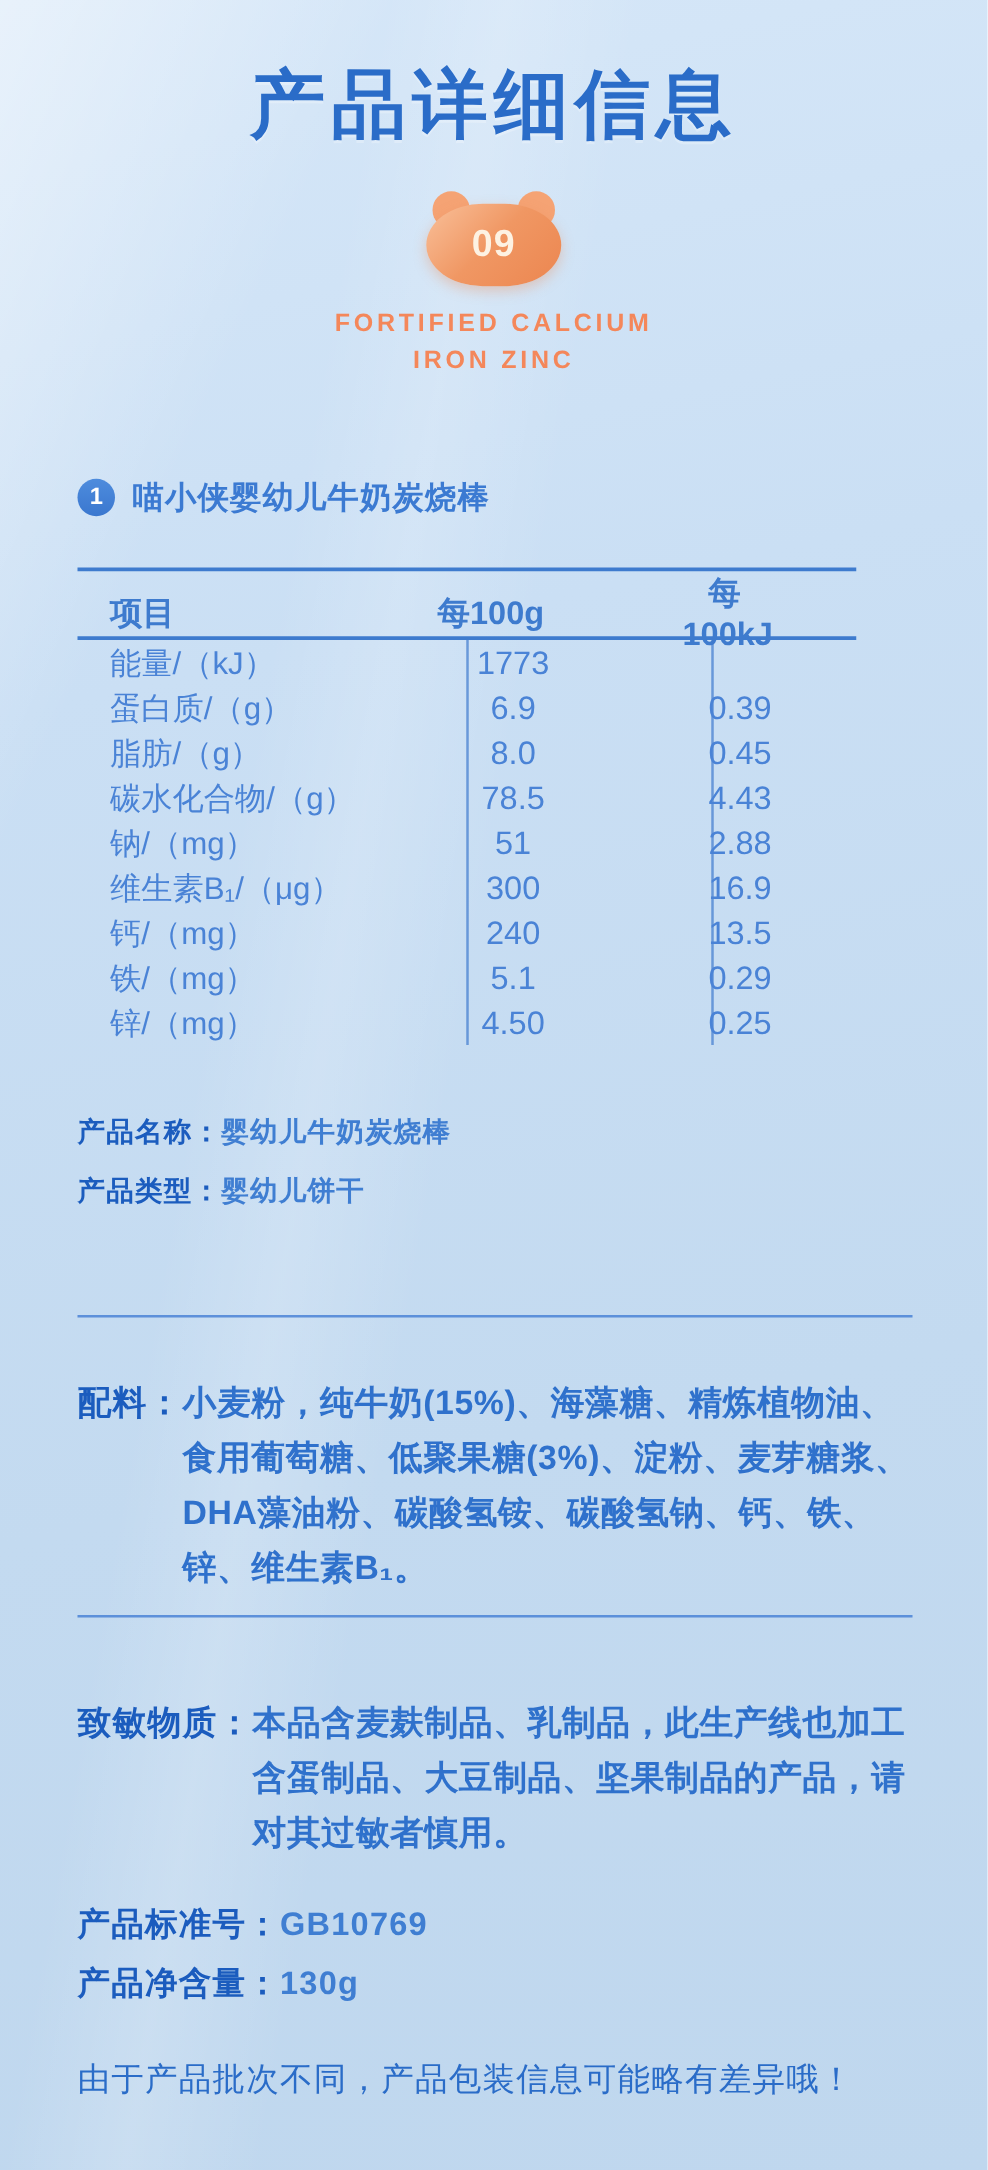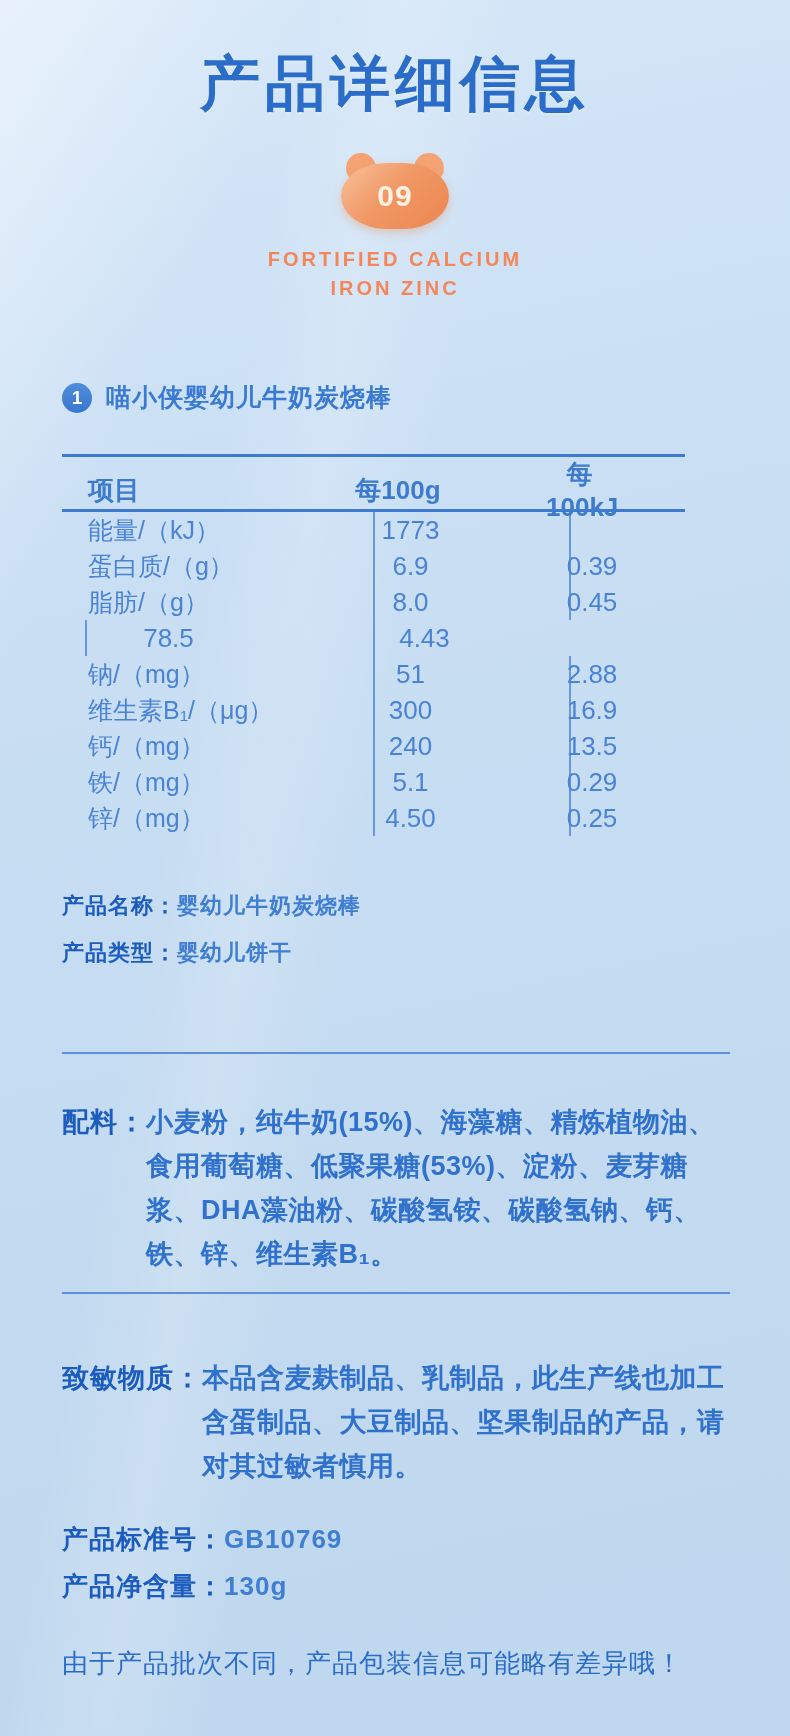"每100g" .t-head .h2 { text-align: center -> none }
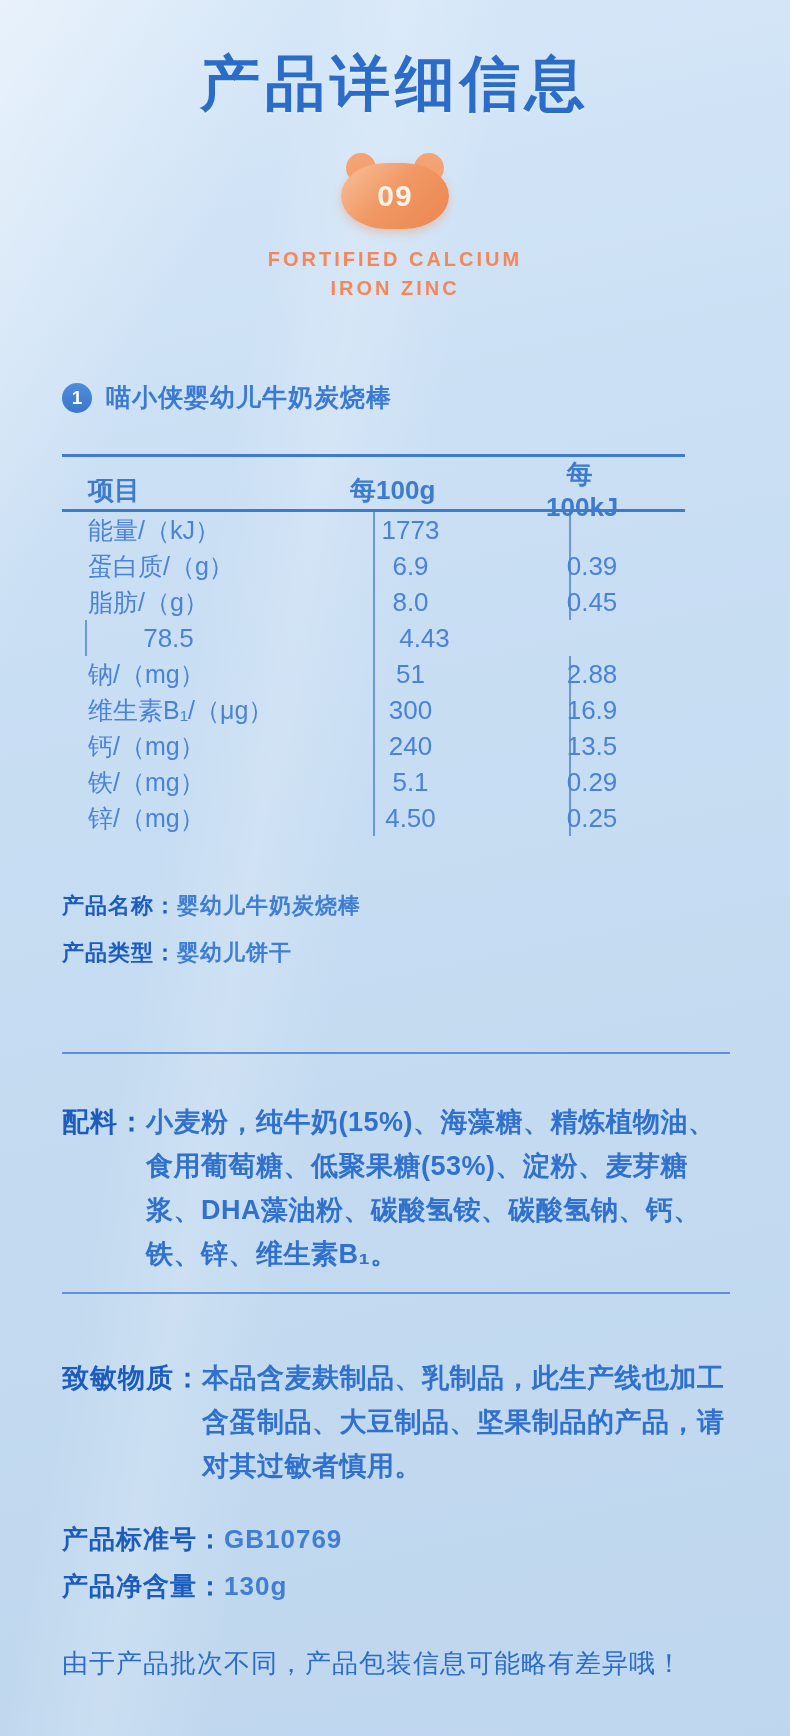"碳水化合物/（g）" span.c1 { html: none -> <span>碳水化合物/（g）</span> }
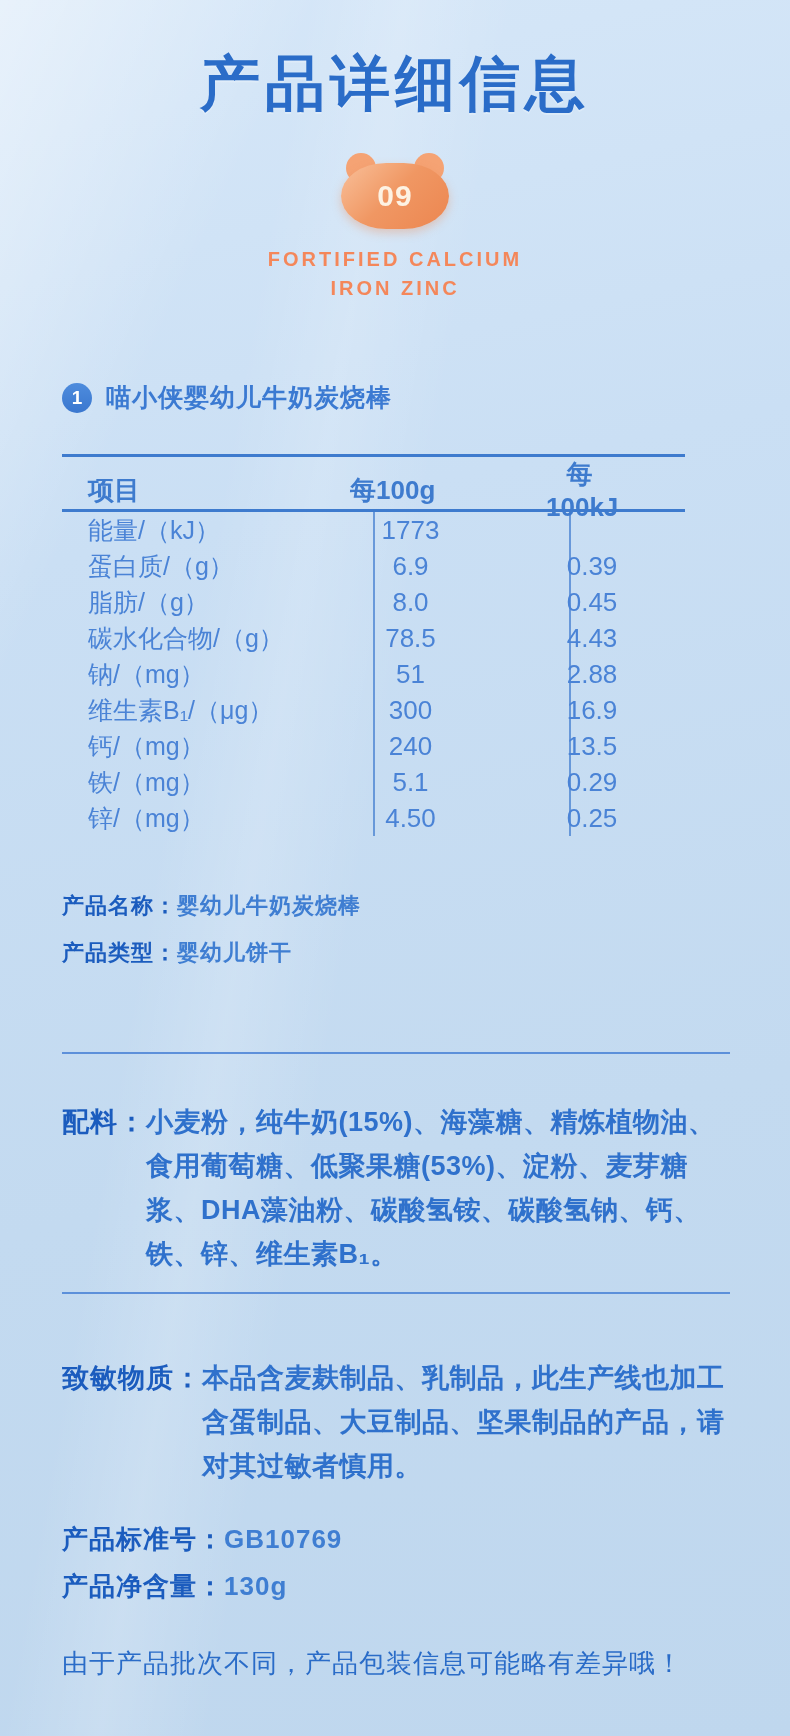"小麦粉，纯牛奶(15%)、海藻糖、精炼植物油、食用葡萄糖、低聚果糖(53%)、淀" span.p-text { text: 53% -> 3% }
